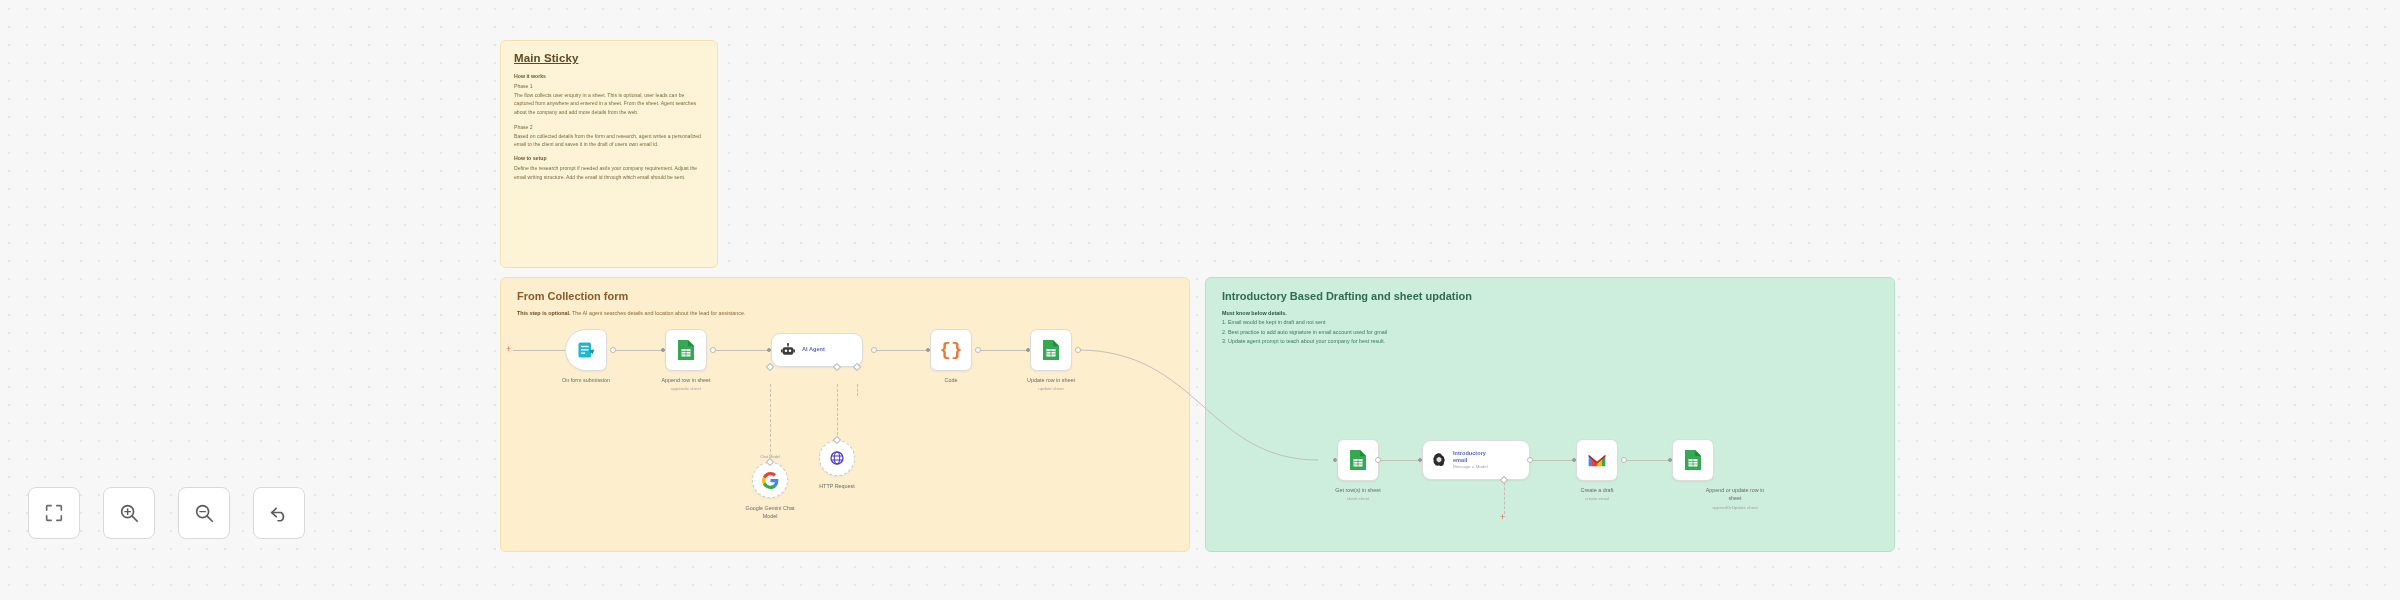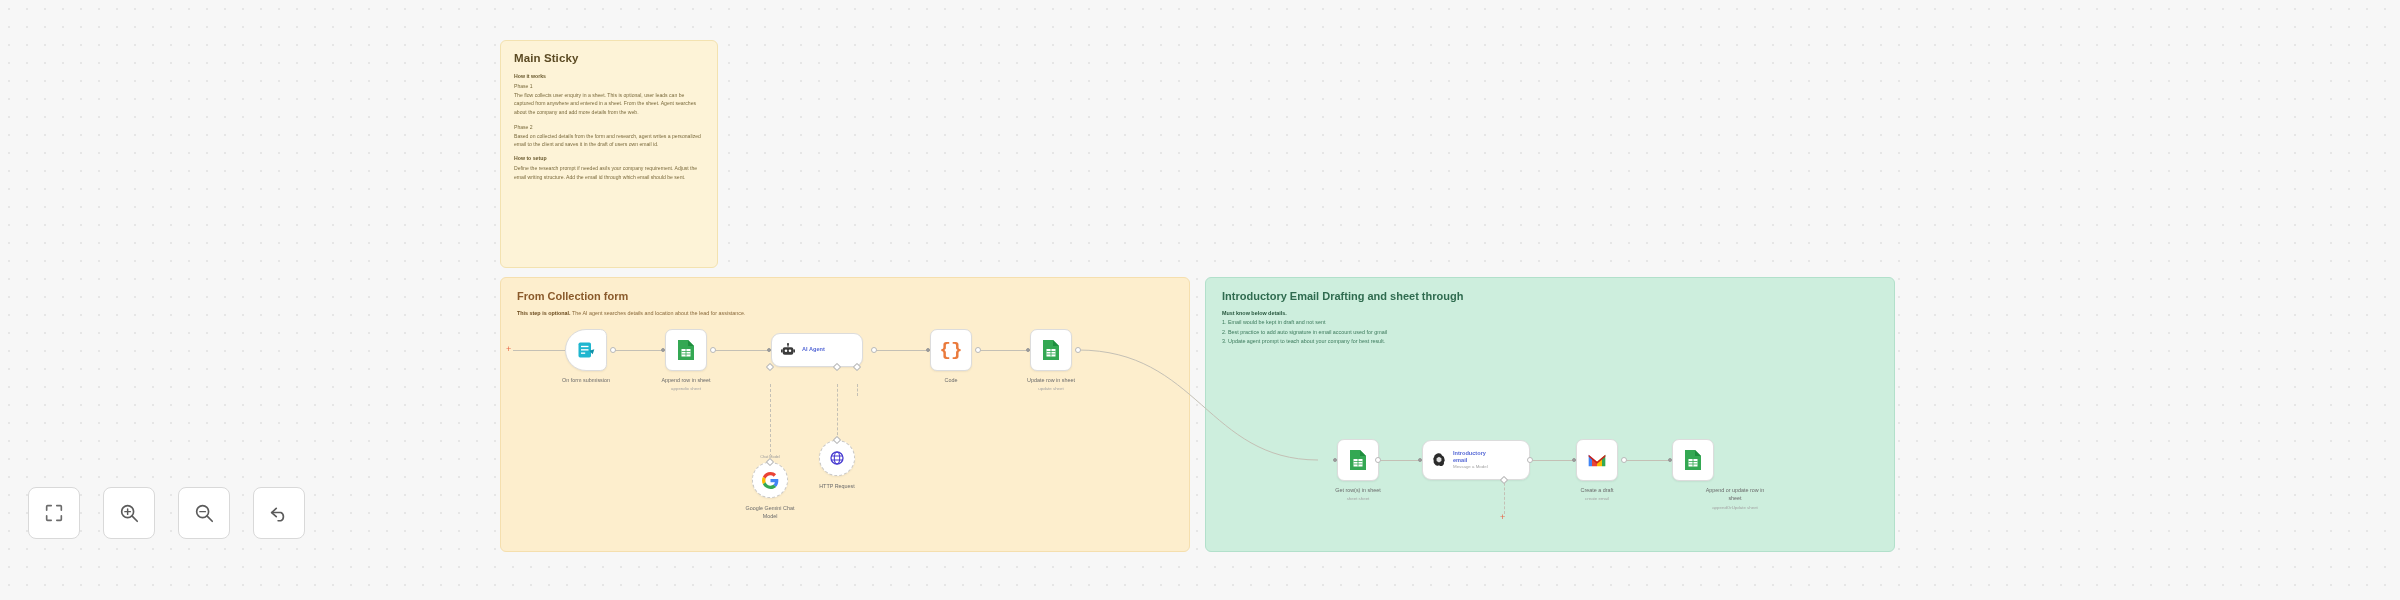"Main Sticky" .sticky-title { text-decoration: none -> underline }
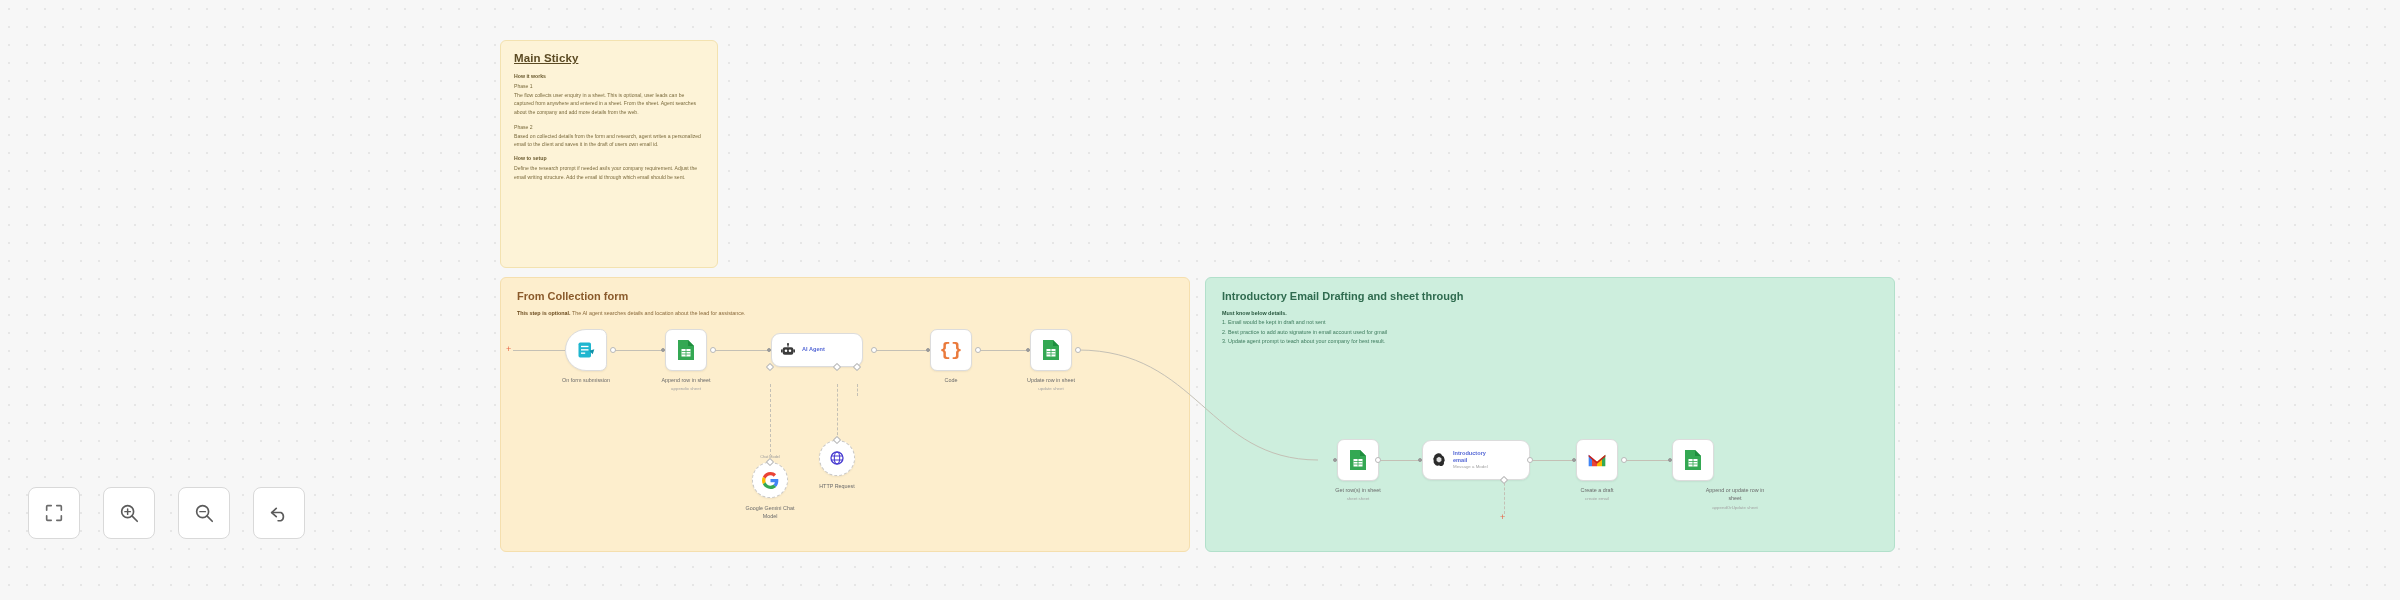"Introductory Email Drafting and sheet" div.hd { text: Email Drafting and sheet through -> Based Drafting and sheet updation }
